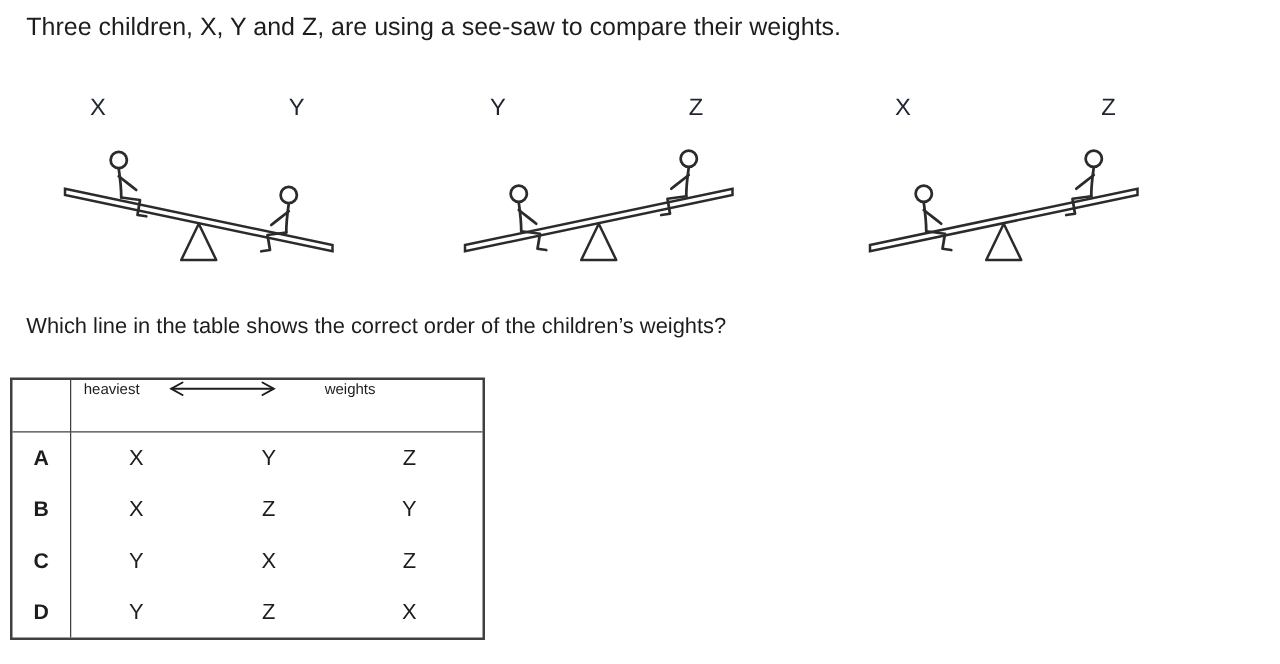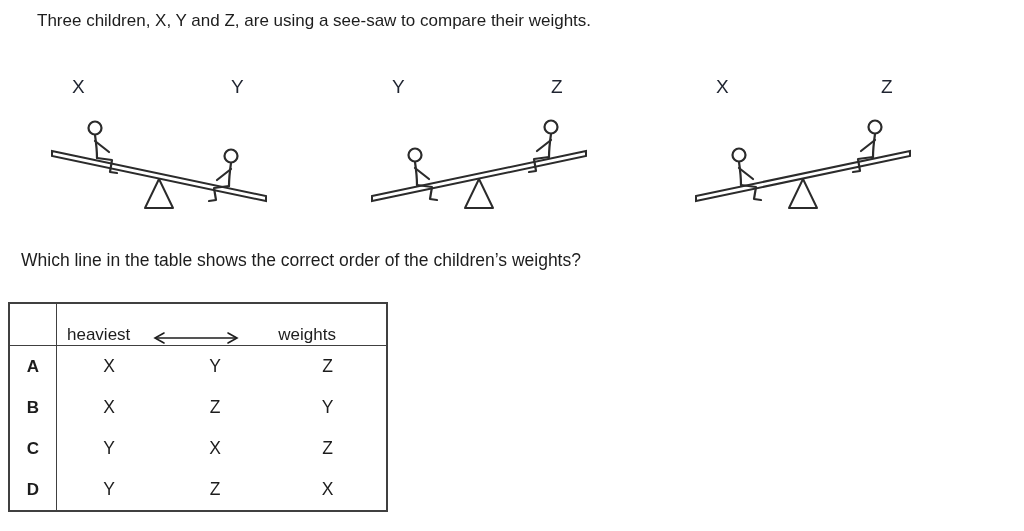"Three children, X, Y and" .intro { font-size: 17px -> 20px; margin-left: 16px -> none }
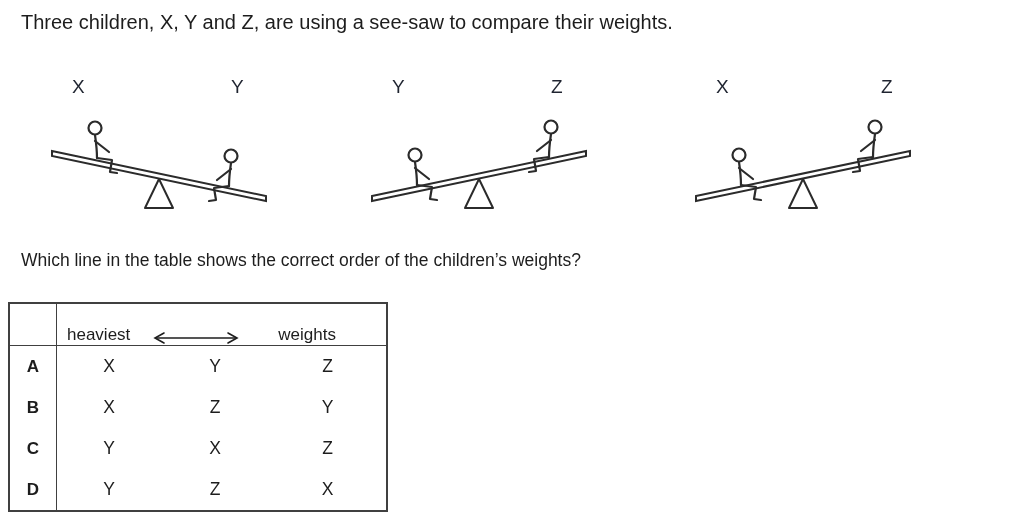"heaviest" .head-row { align-items: flex-end -> flex-start; font-size: 17px -> 12px }
